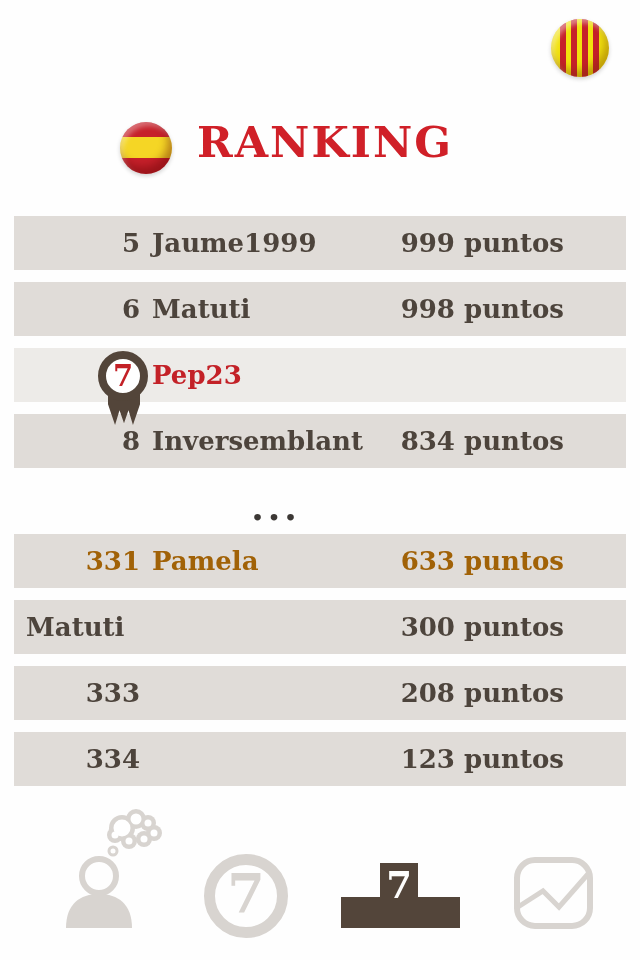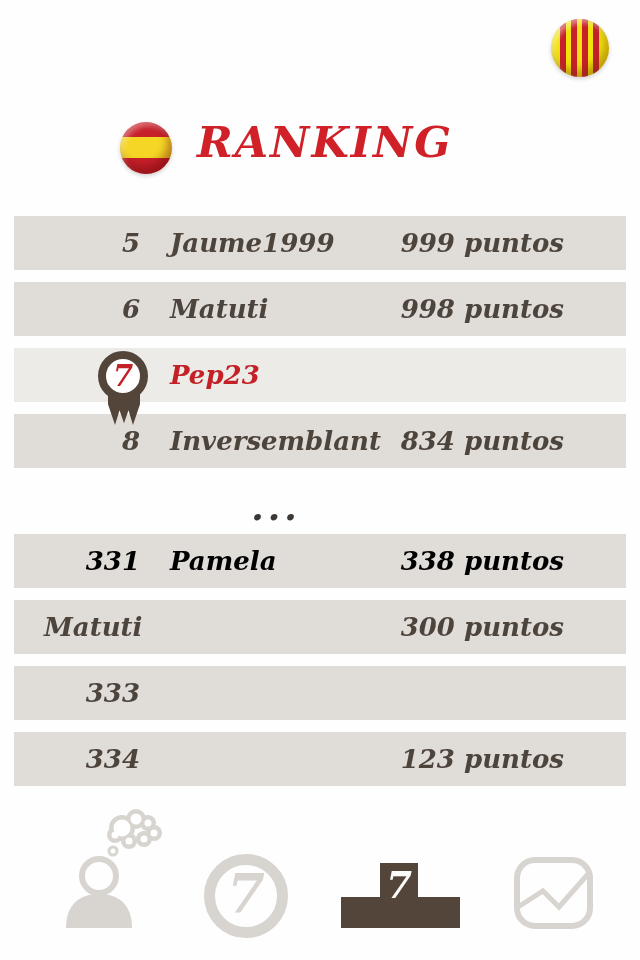"RANKING" .stage { font-style: italic -> none }
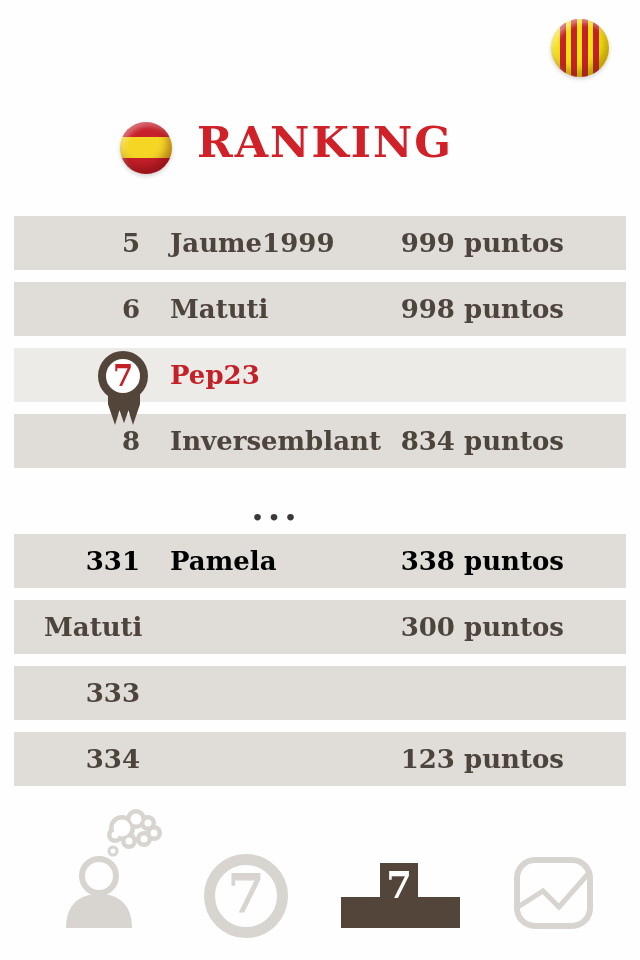"Jaume1999" .cell-name { margin-left: 30px -> 12px }
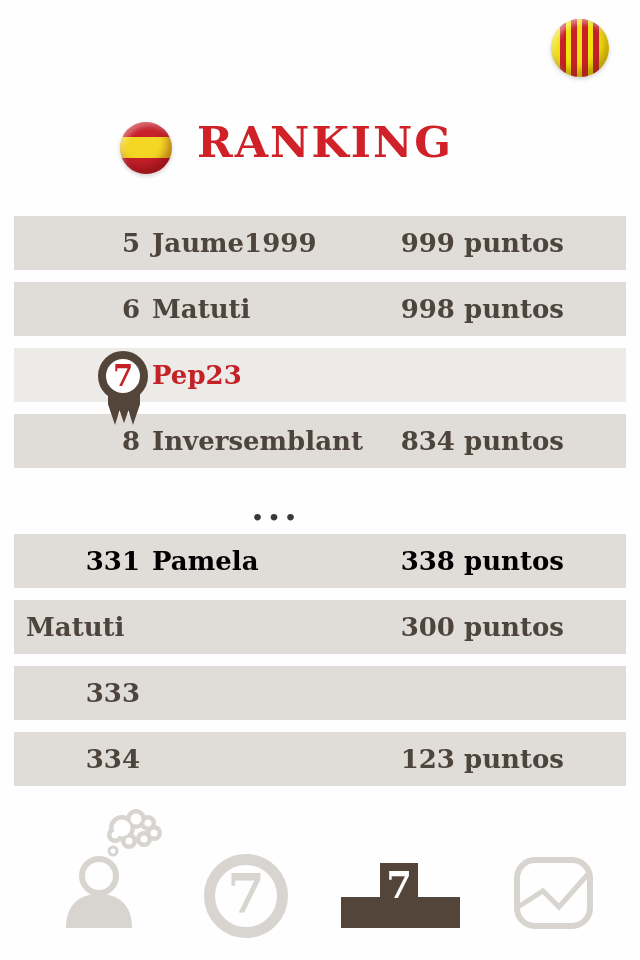"331" .row.red span { color: #000000 -> #a16207 }
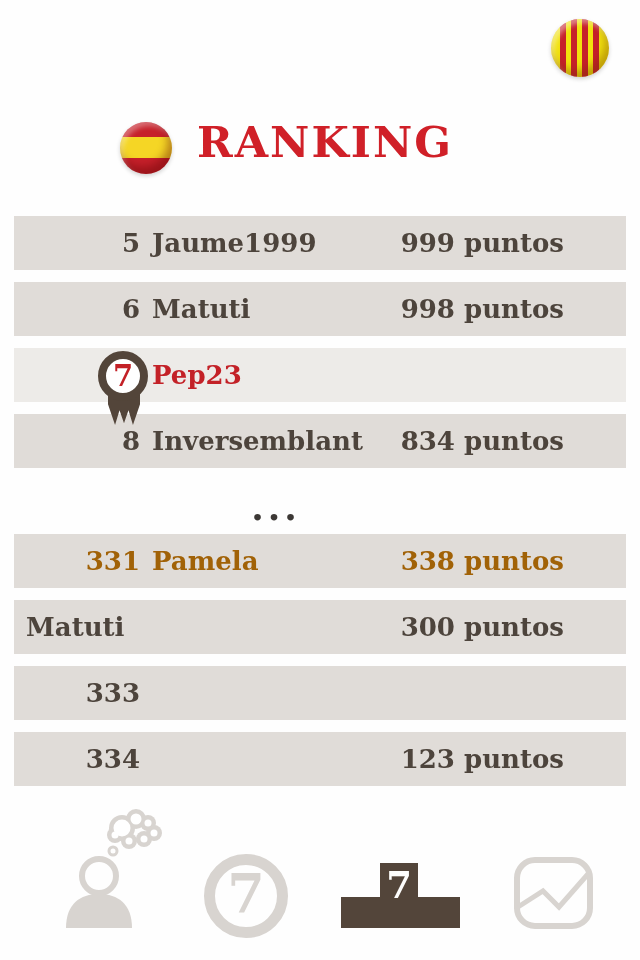"338 puntos" span.cell-points { text: 338 -> 633 }
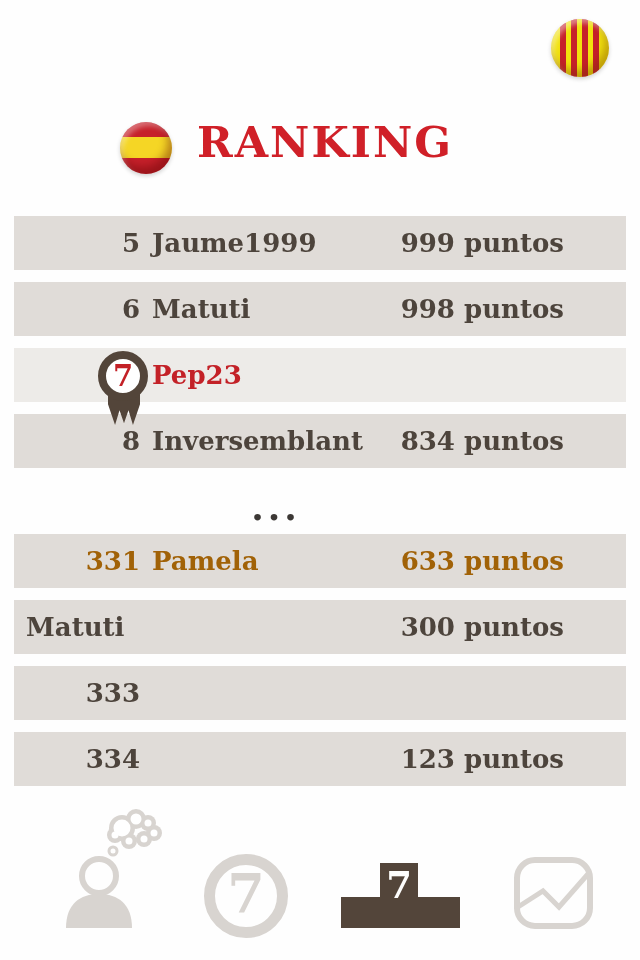"208 puntos" span.cell-points { html: none -> <span>208 puntos</span> }
